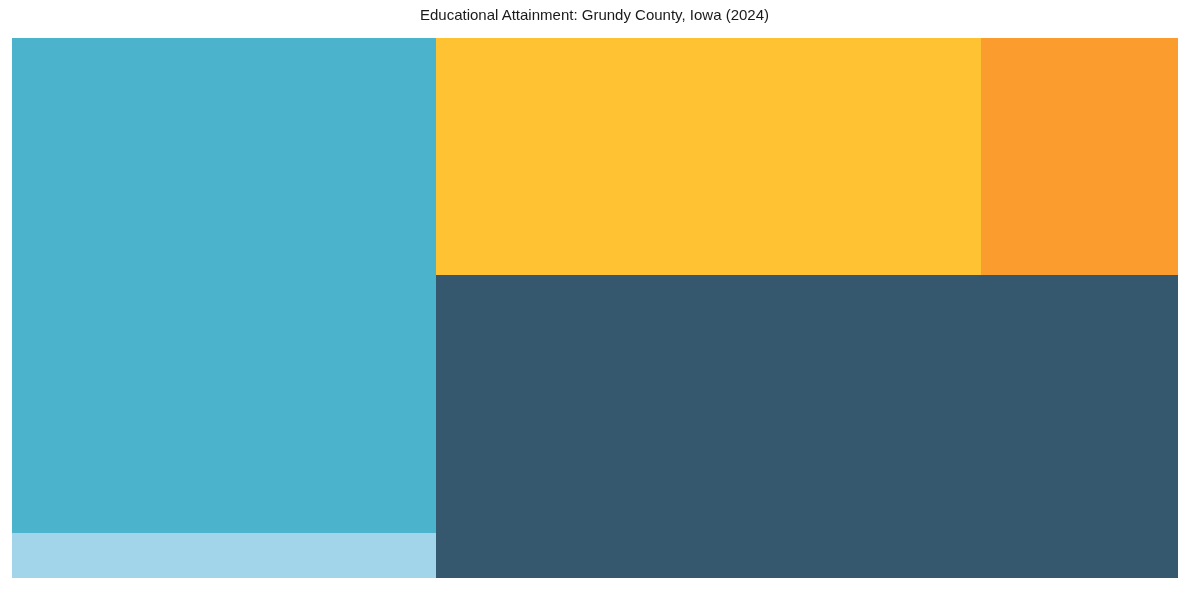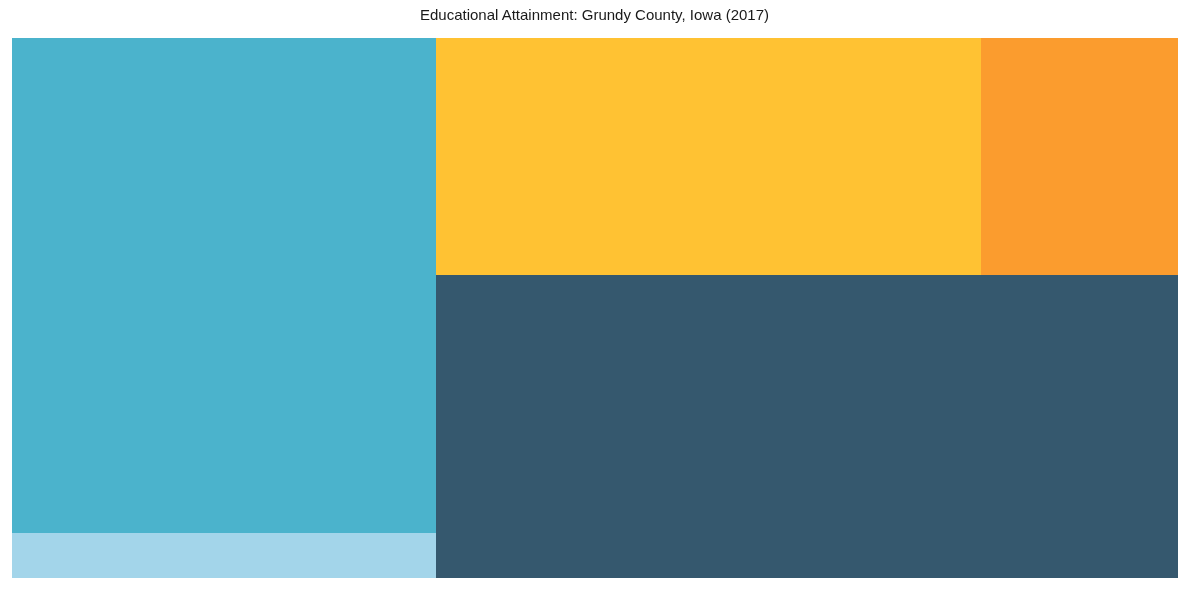"Educational Attainment: Grundy County," div { text: 2017 -> 2024 }
